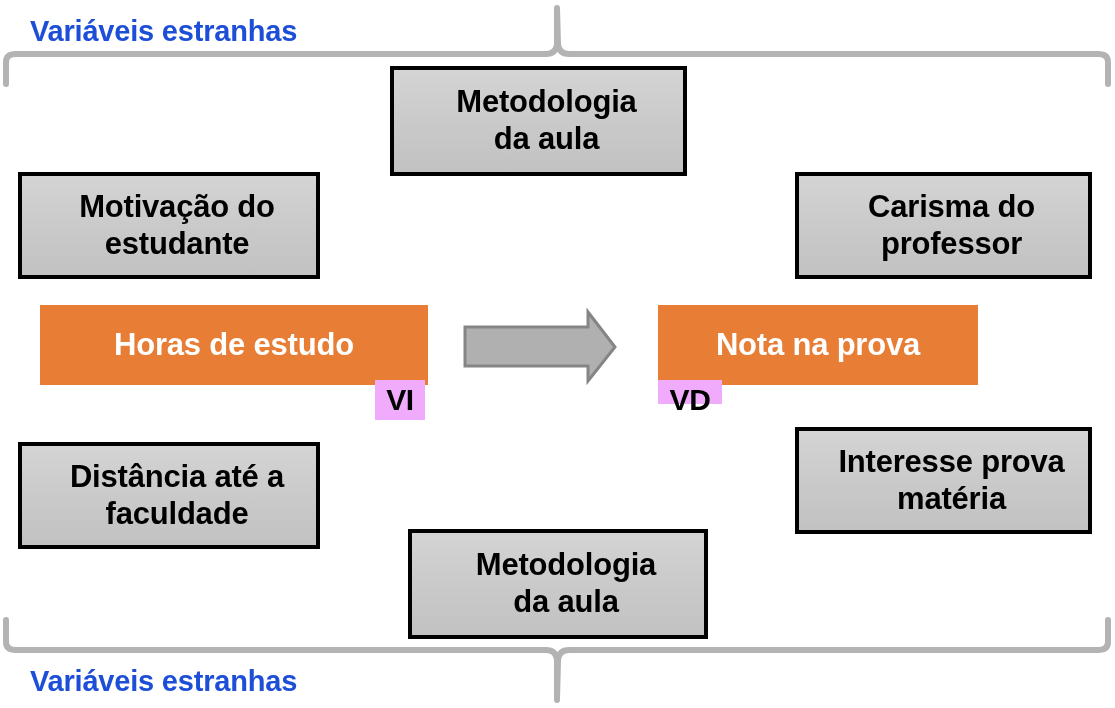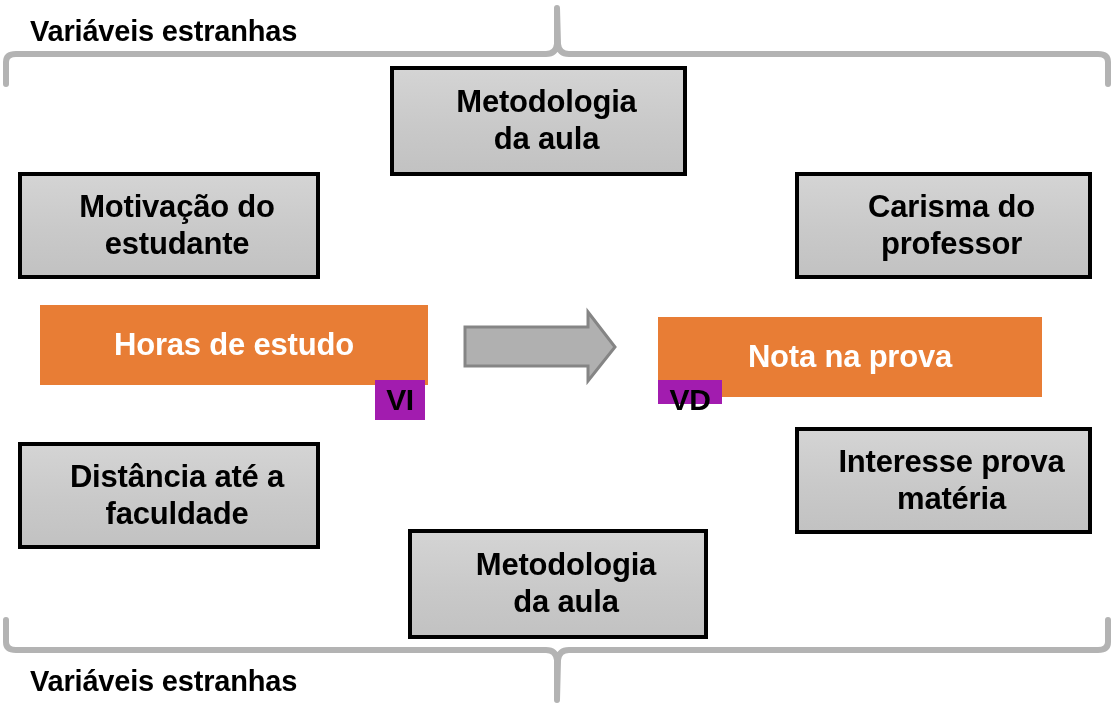"Variáveis estranhas" .brace-label { color: #000000 -> #1d4ed8 }
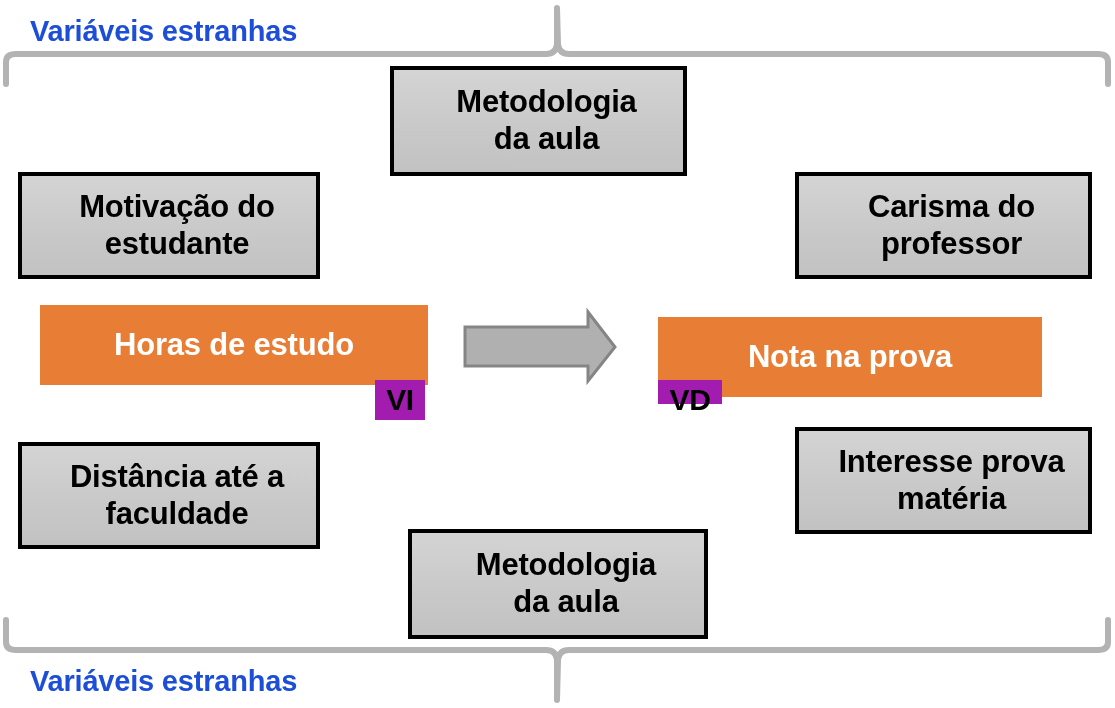"Nota na prova" div.node { top: 317px -> 305px; width: 384px -> 320px }
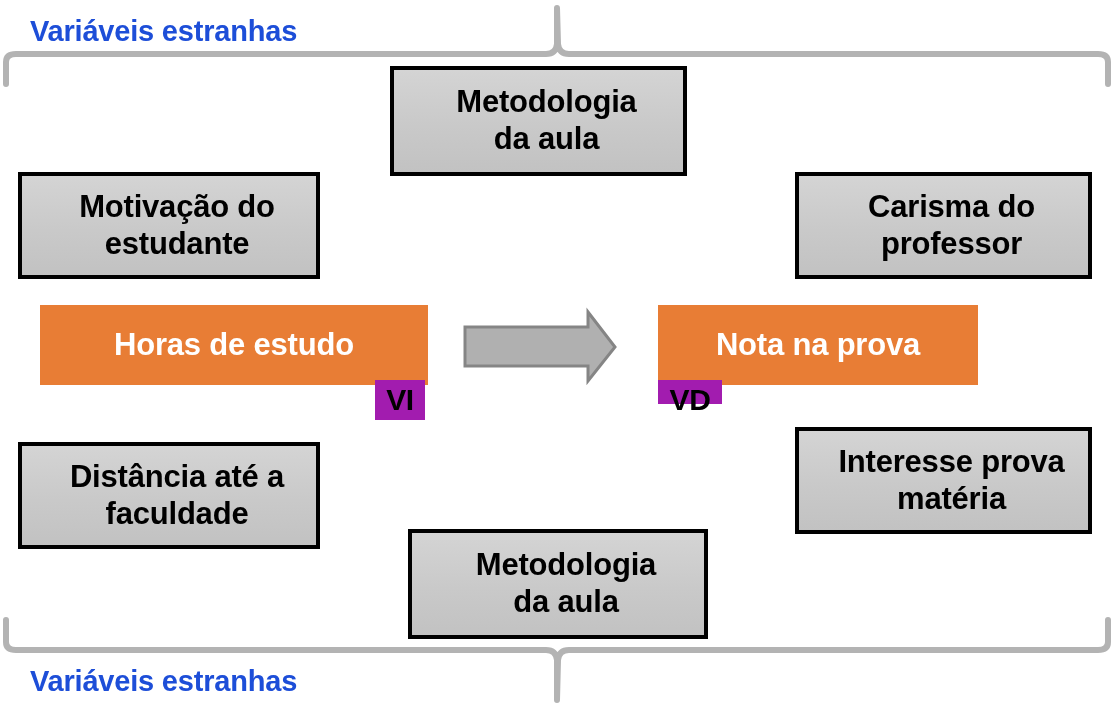"VI" .badge { background: #a21caf -> #f0abfc }
